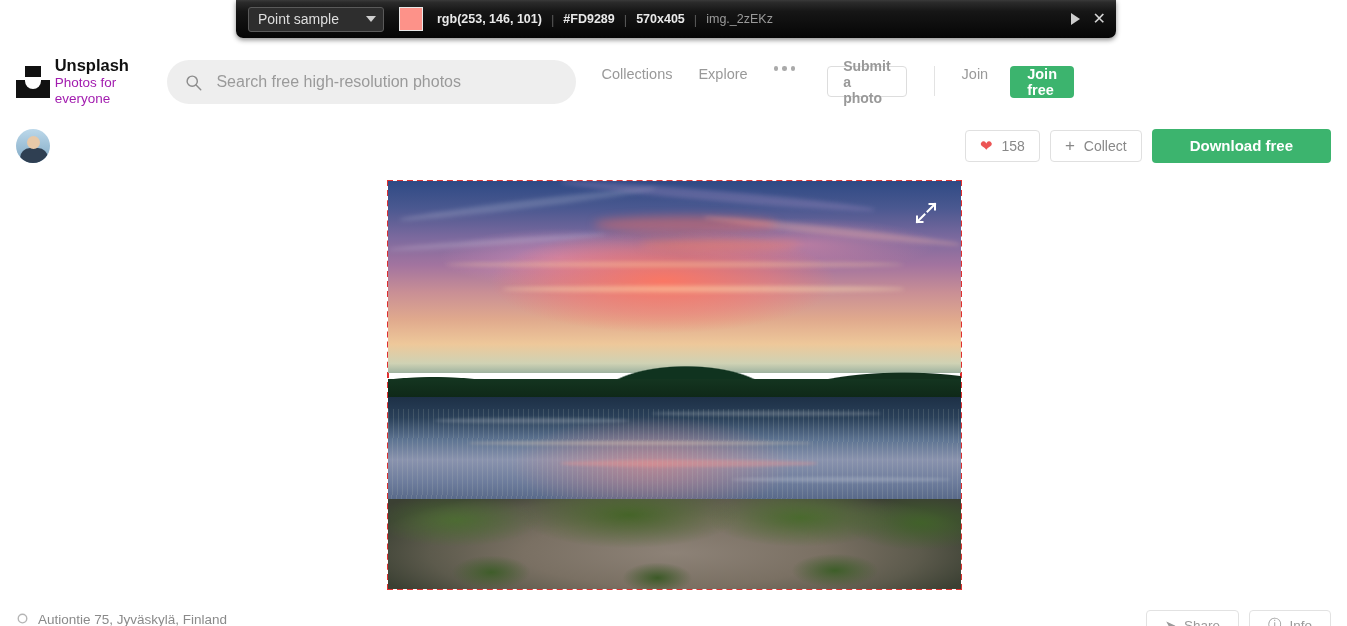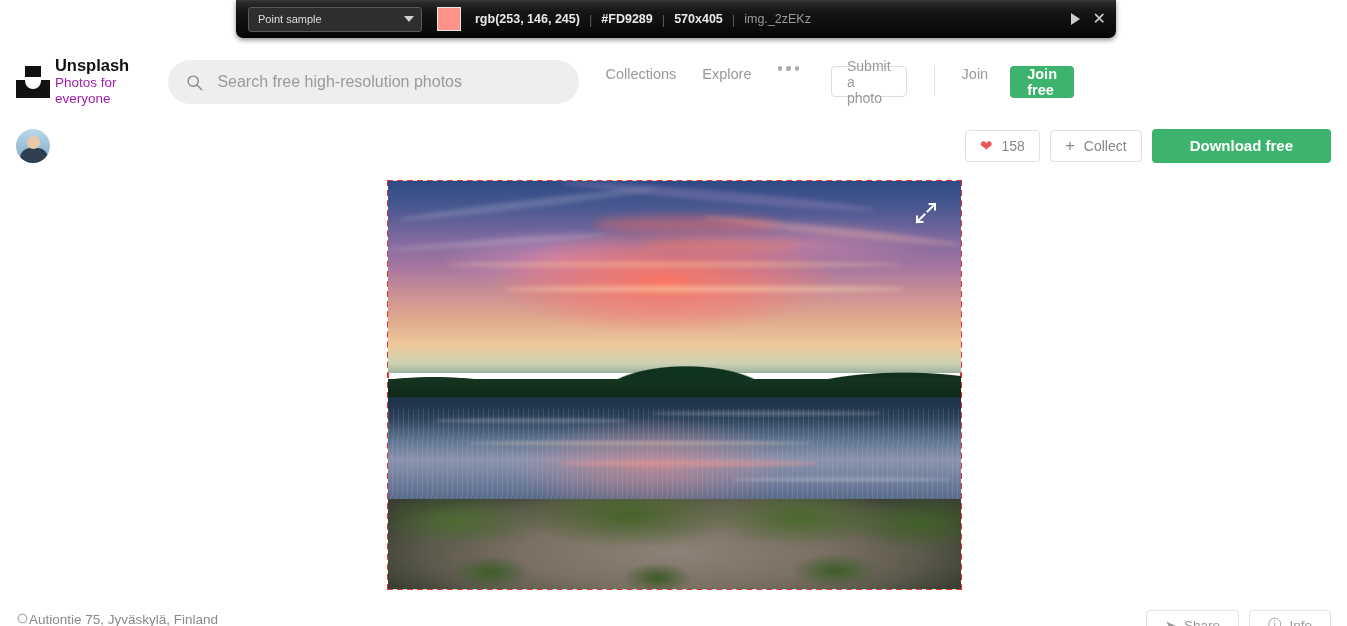"Point sample" .sampler-select { font-size: 11px -> 14px; width: 174px -> 136px }
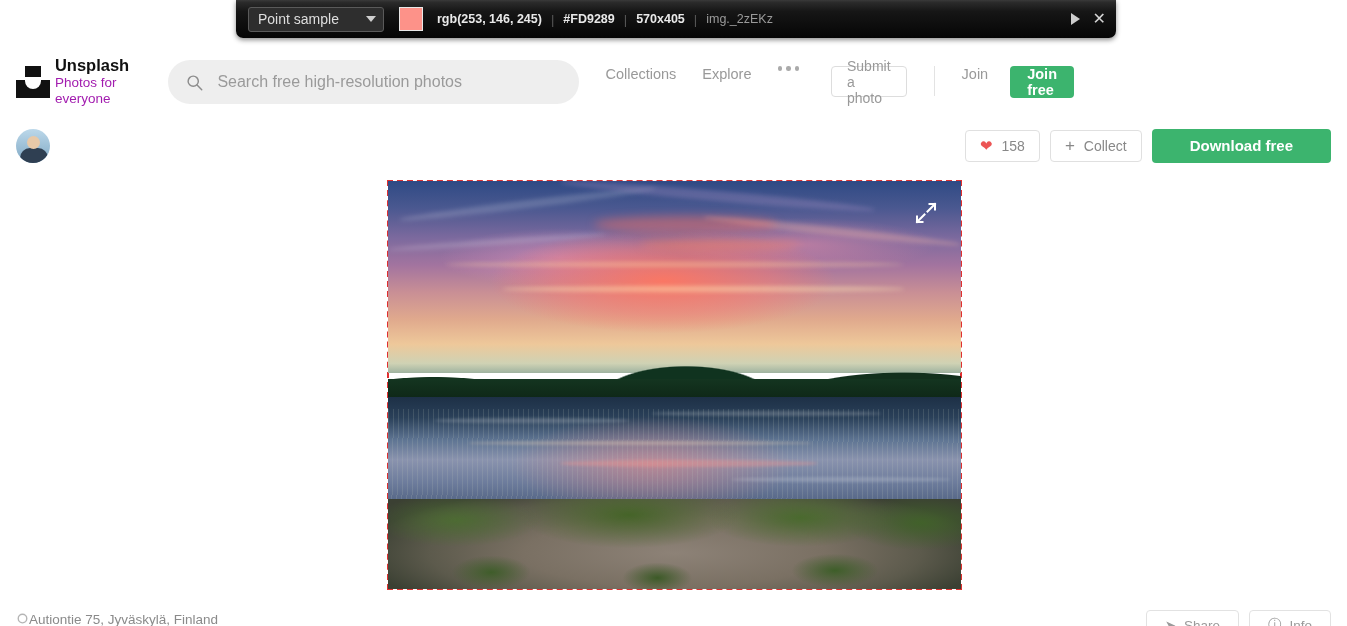"rgb(253, 146, 245)" span.val { text: 245 -> 101 }
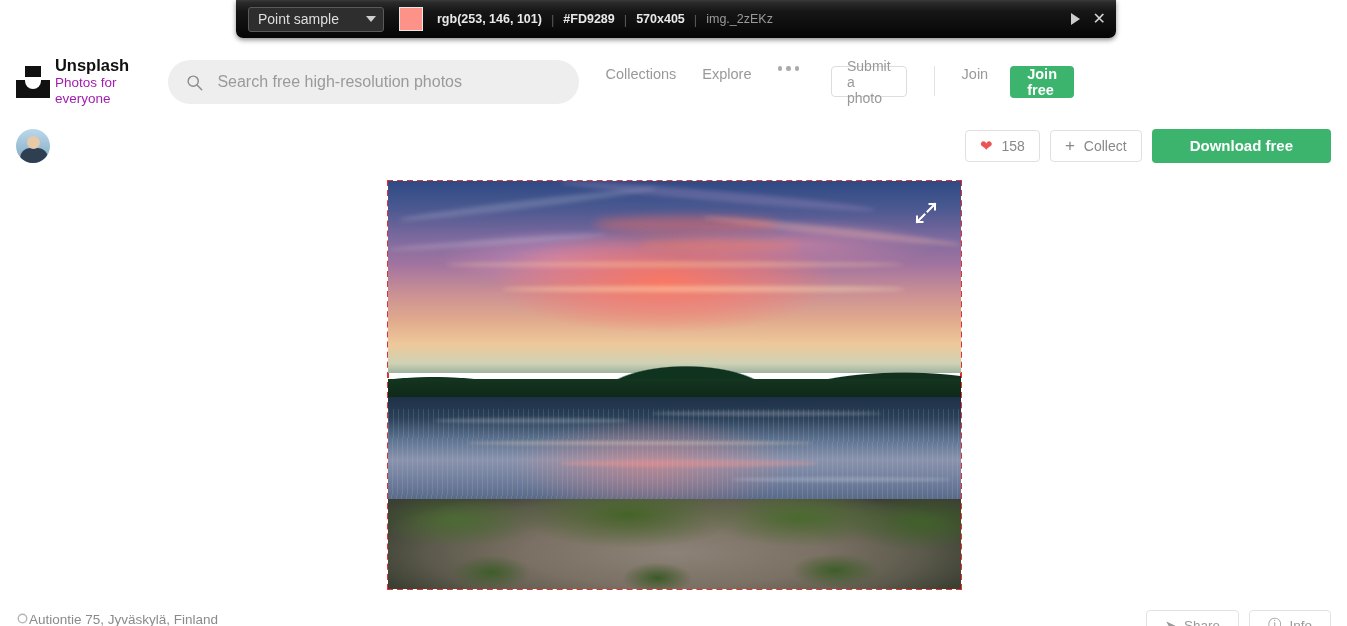"Submit a photo" .submit-btn { font-weight: none -> bold }
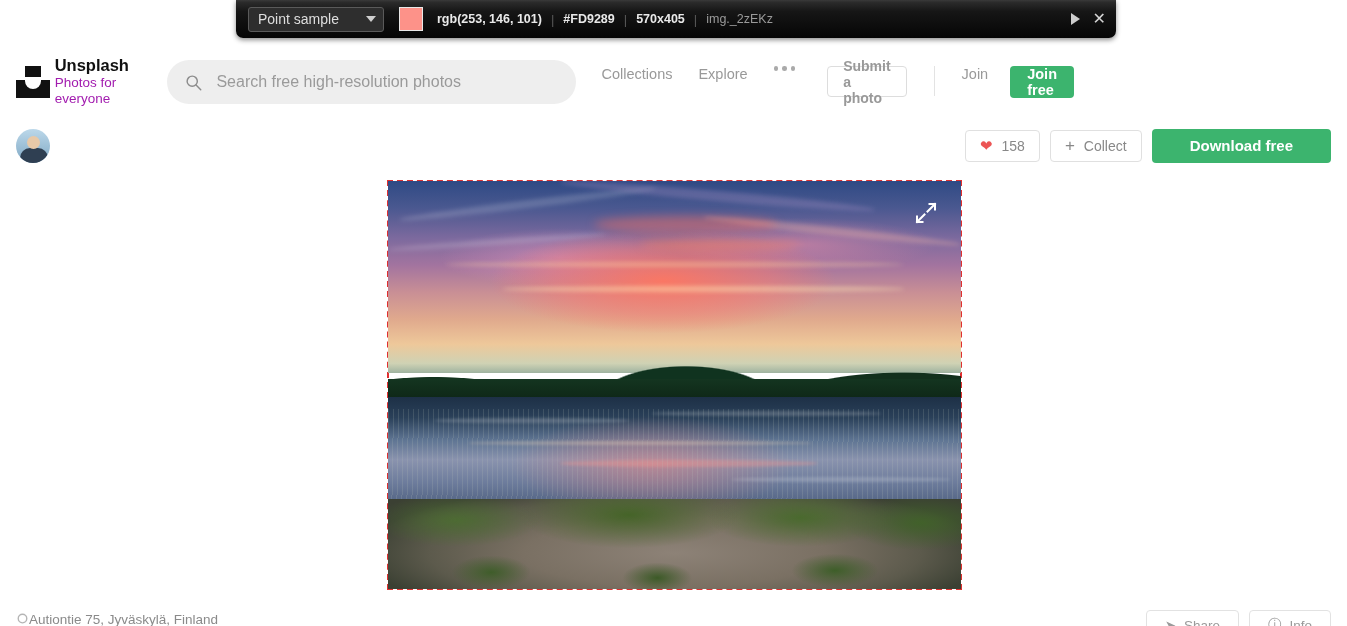"Autiontie 75, Jyväskylä, Finland" #location-row { gap: none -> 9px }
